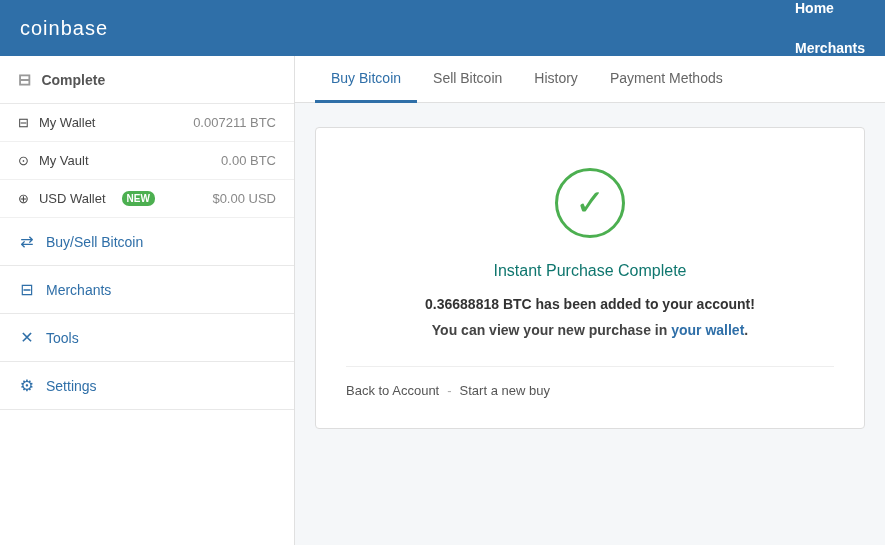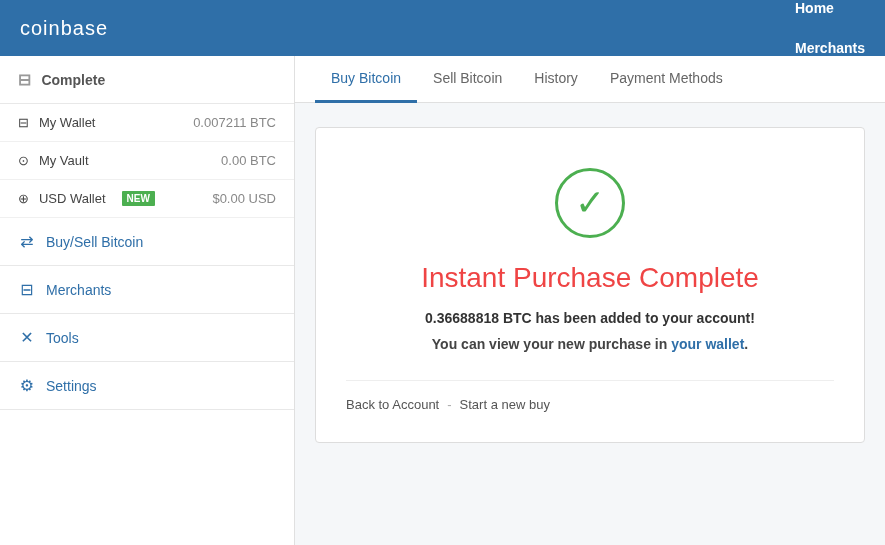"NEW" .badge-new { border-radius: 1px -> 7px }
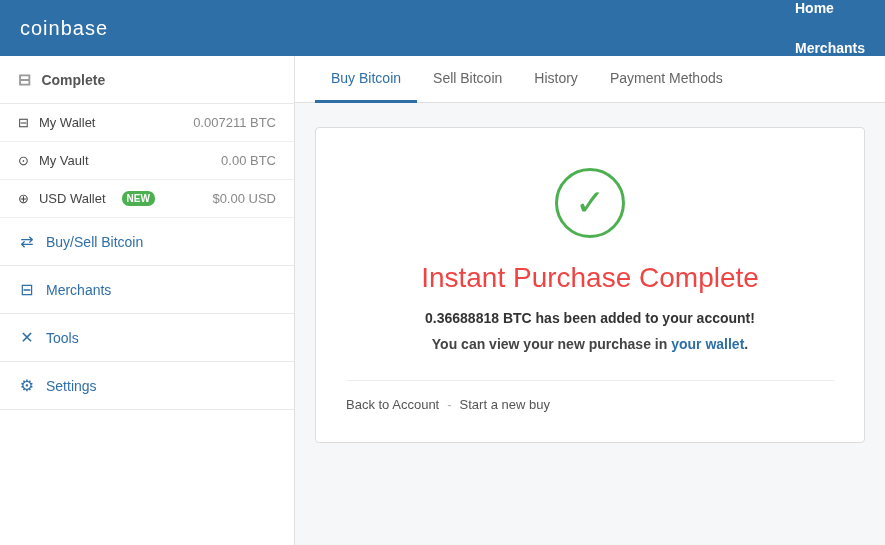"Instant Purchase Complete" .purchase-title { color: #ef4444 -> #0f766e; font-size: 28px -> 16px }
